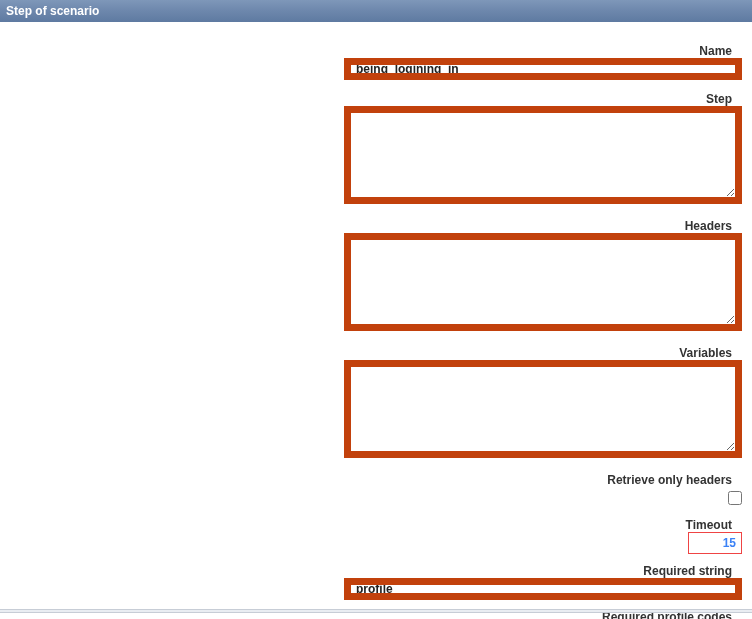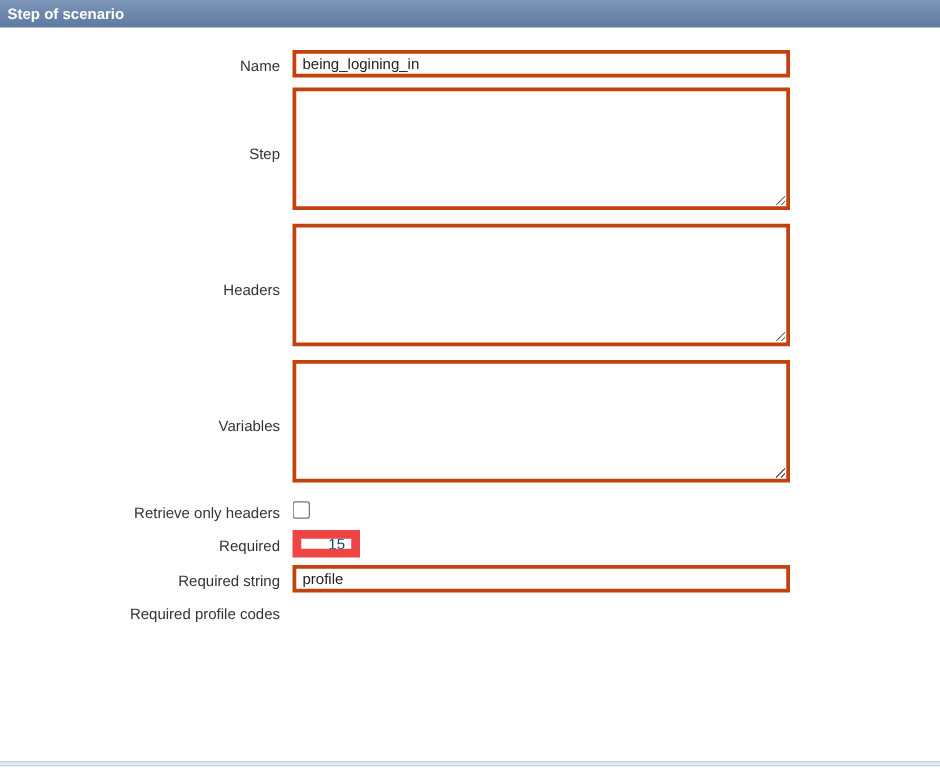"Step of scenario" * { font-weight: none -> bold }
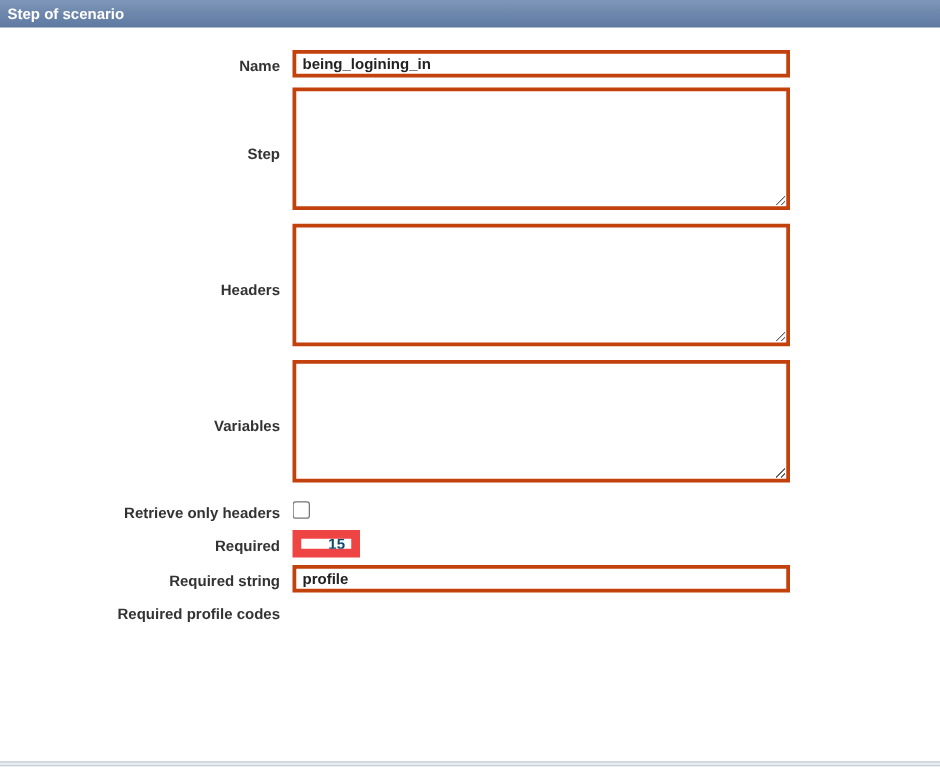"Name" .row { align-items: center -> flex-end; flex-direction: none -> column }
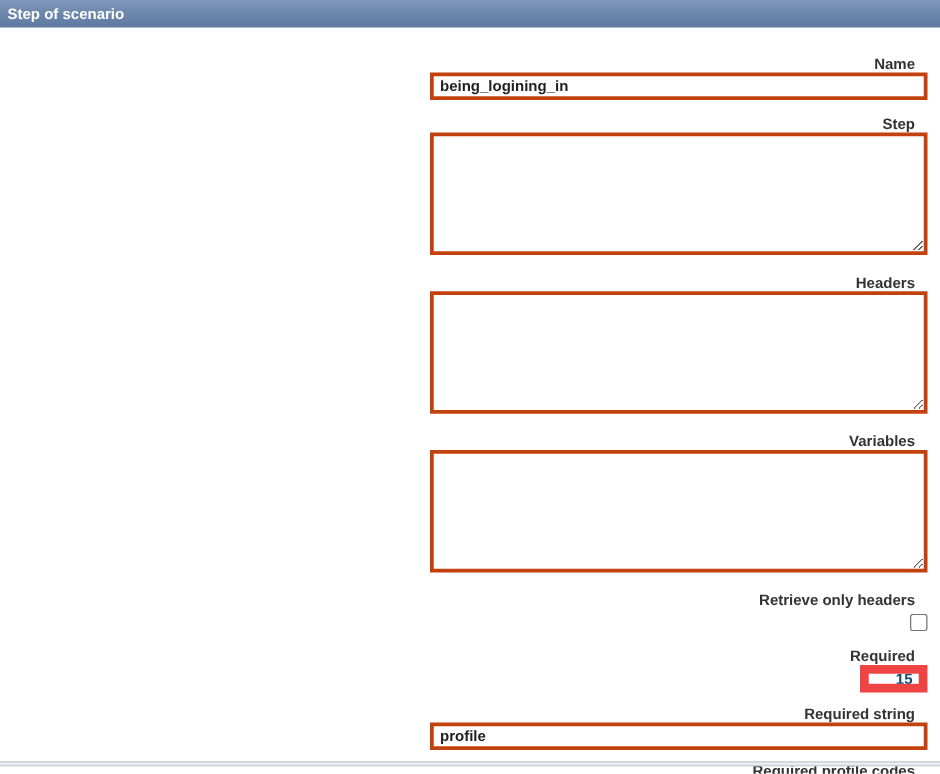"being_logining_in" input[type="text"].wide, textarea.wide { border: 3px solid #c2410c -> 7px solid #c2410c }
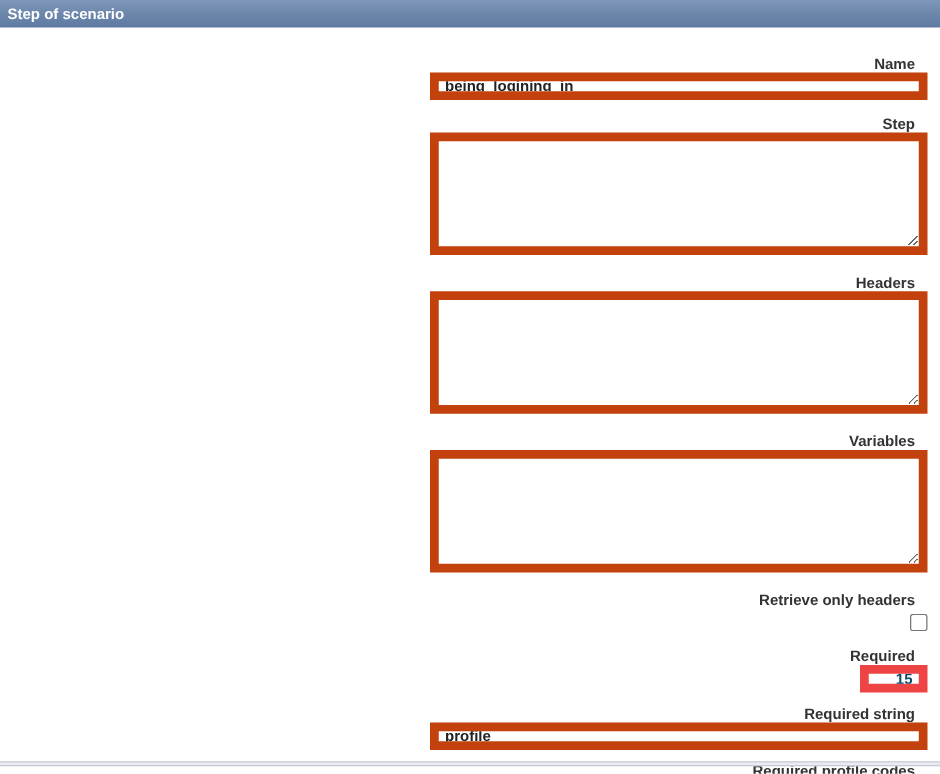"Required" div.lbl { text: Required -> Timeout }
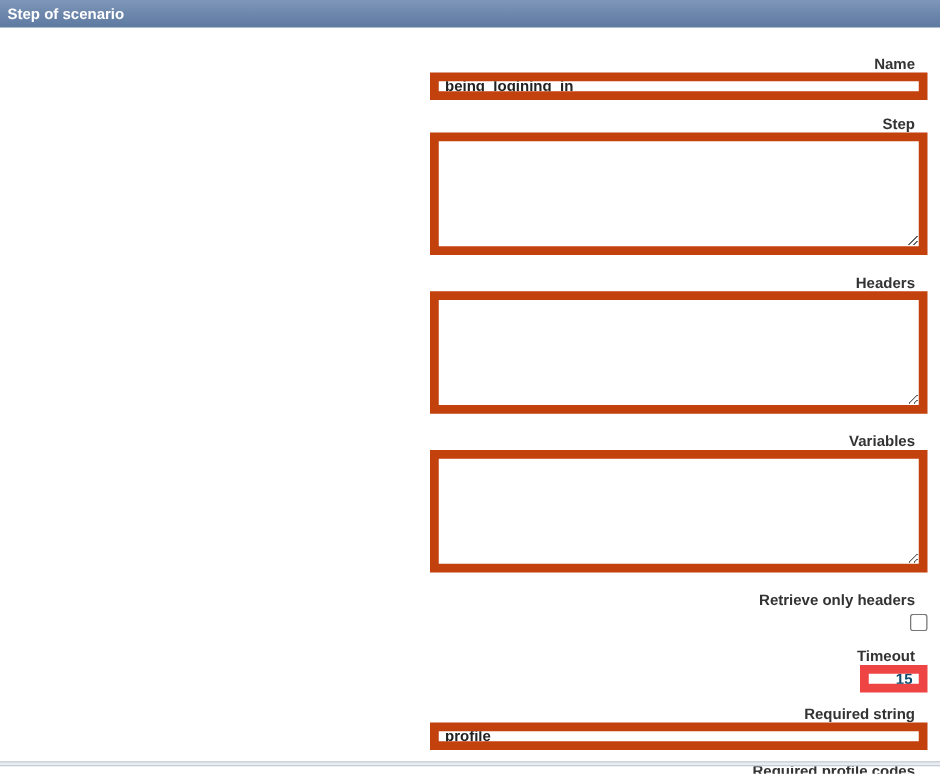"15" input[type="text"].num { border: 7px solid #ef4444 -> 1px solid #ef4444; color: #0c4a6e -> #3b82f6 }
